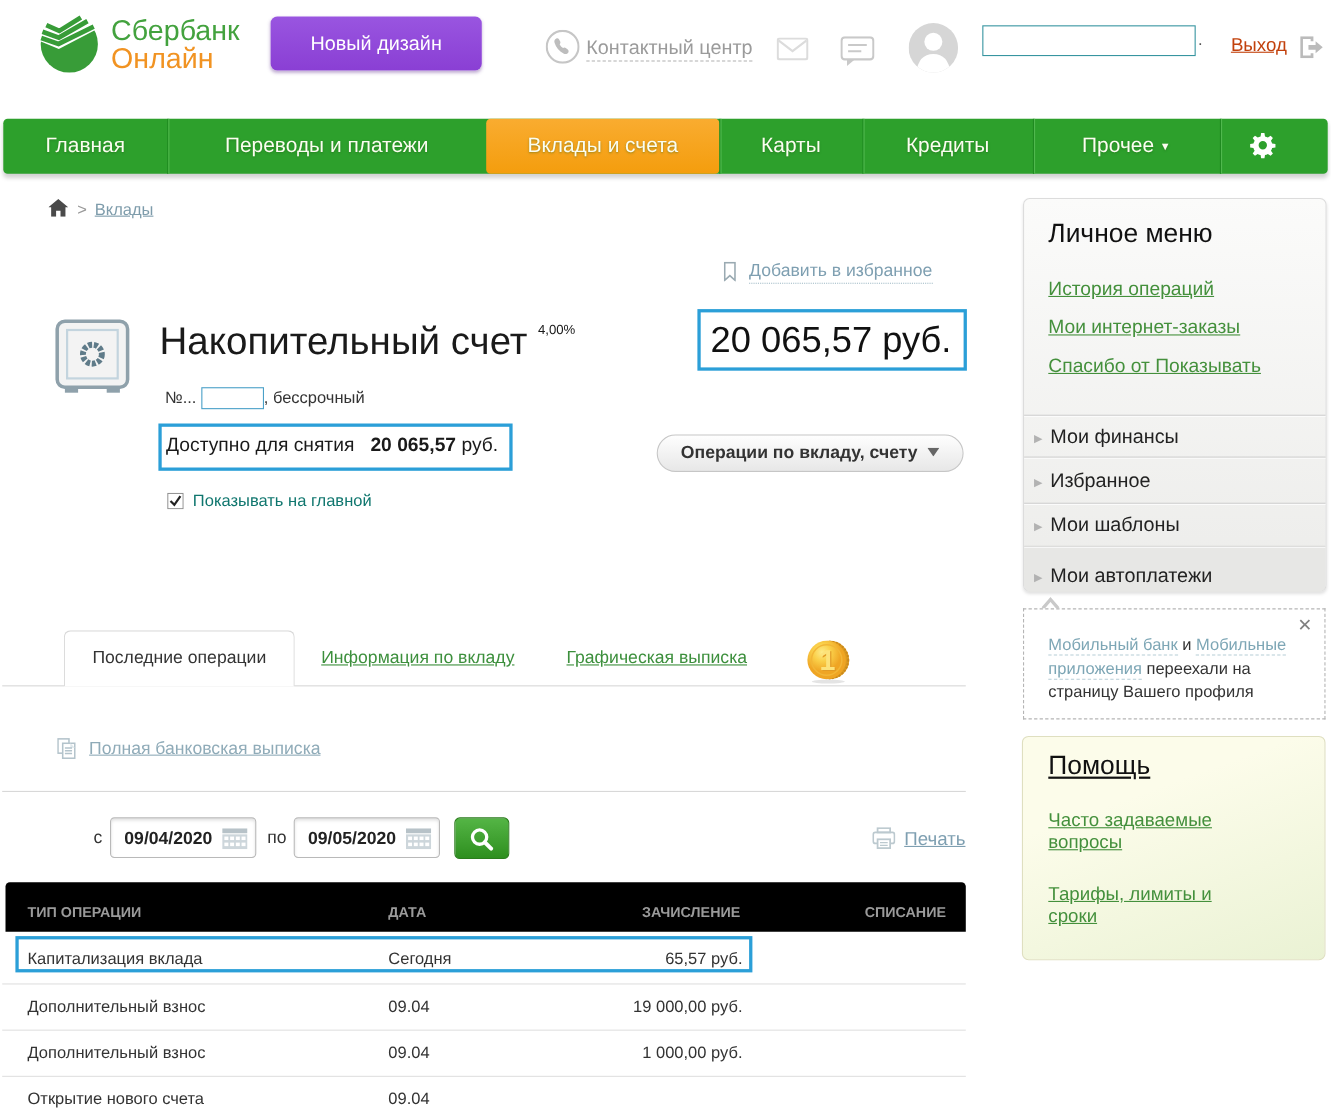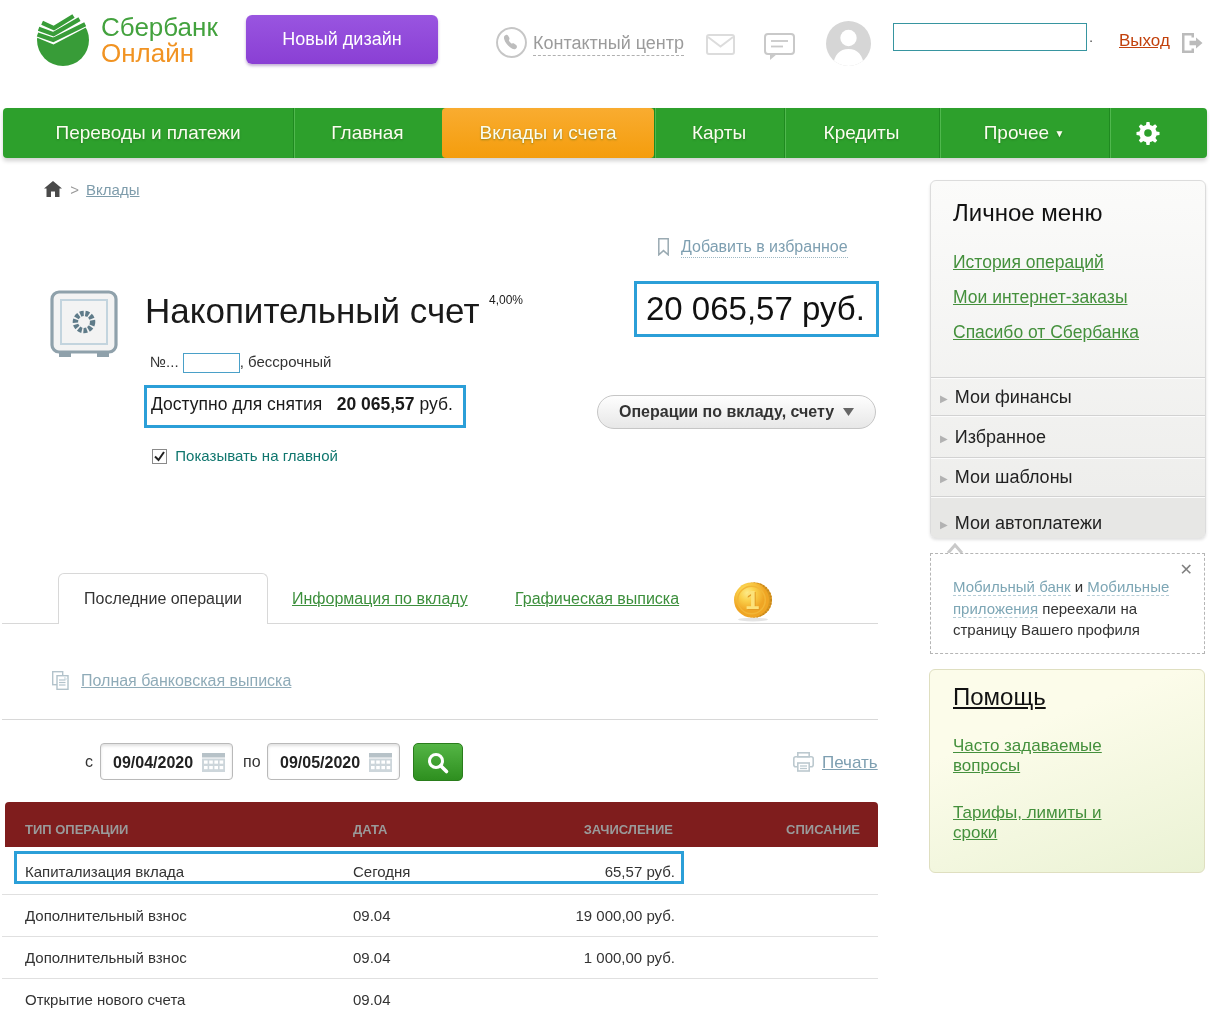"Переводы и платежи" div.navitem { order: before "Главная" -> after "Главная" }
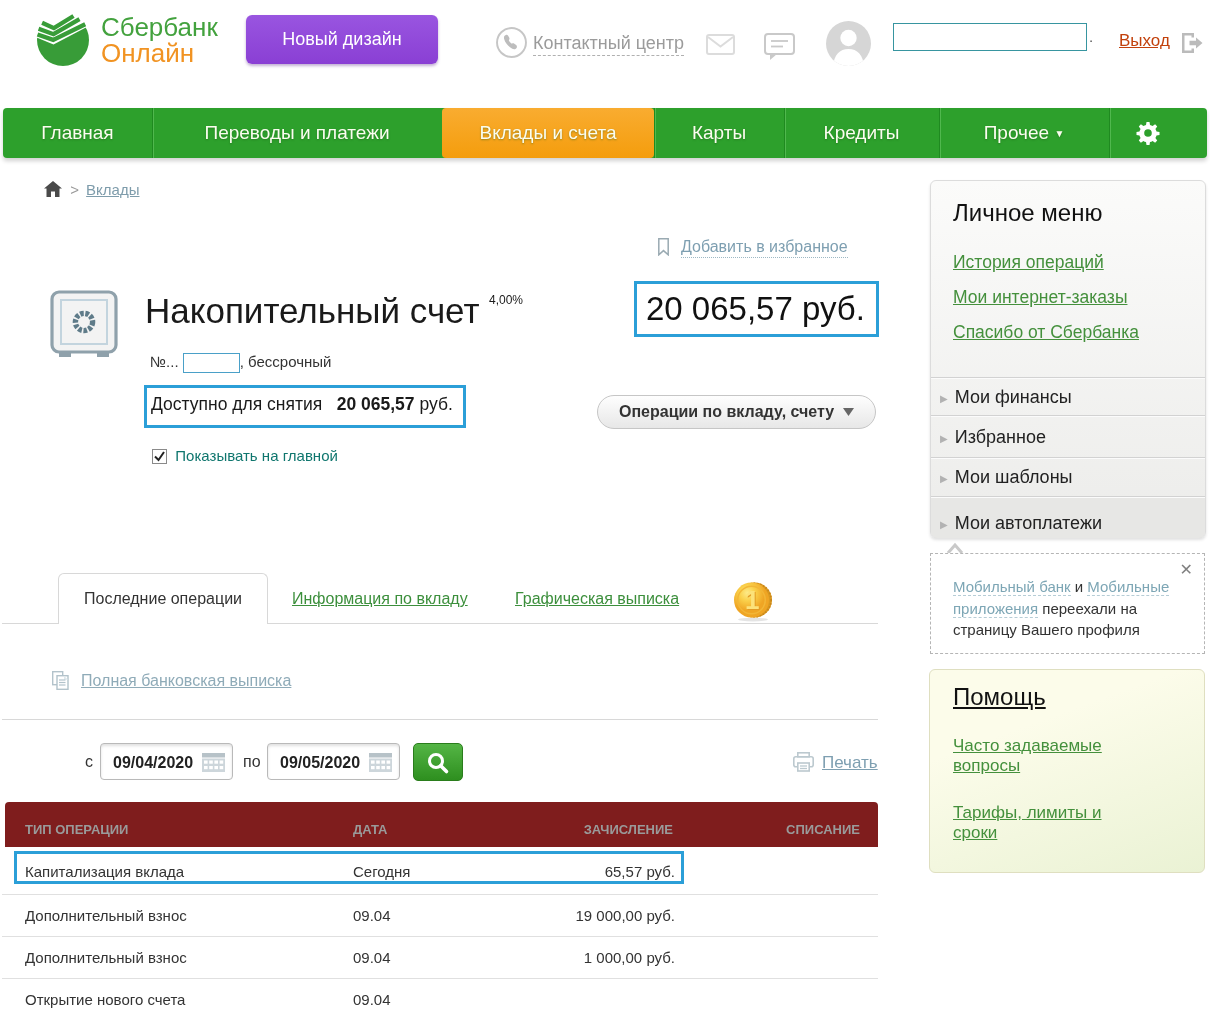"Спасибо от Сбербанка" a.slink { text: Сбербанка -> Показывать }
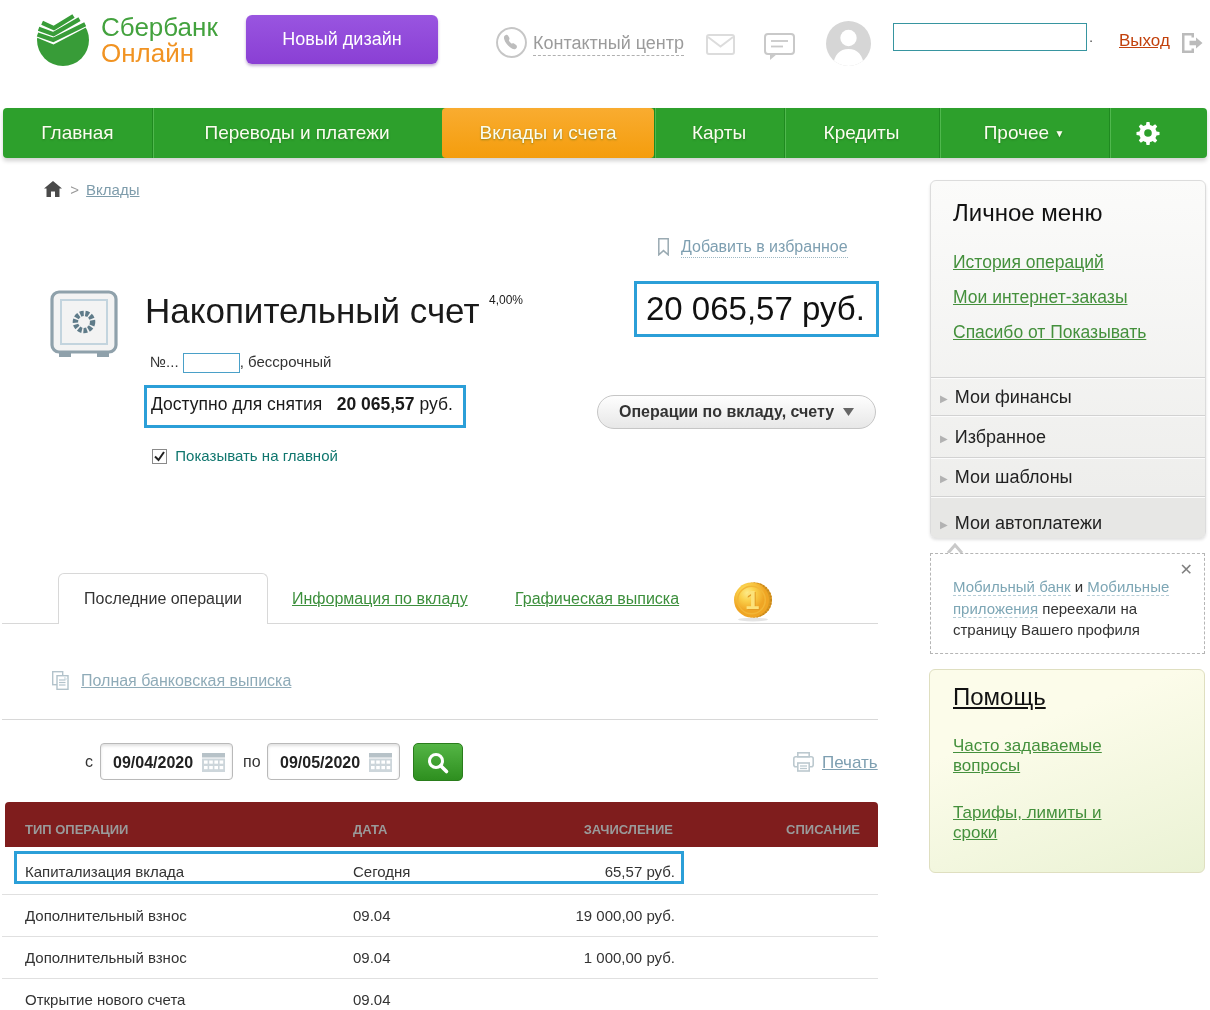"ТИП ОПЕРАЦИИ" #thead { background: #7f1d1d -> #000000 }
